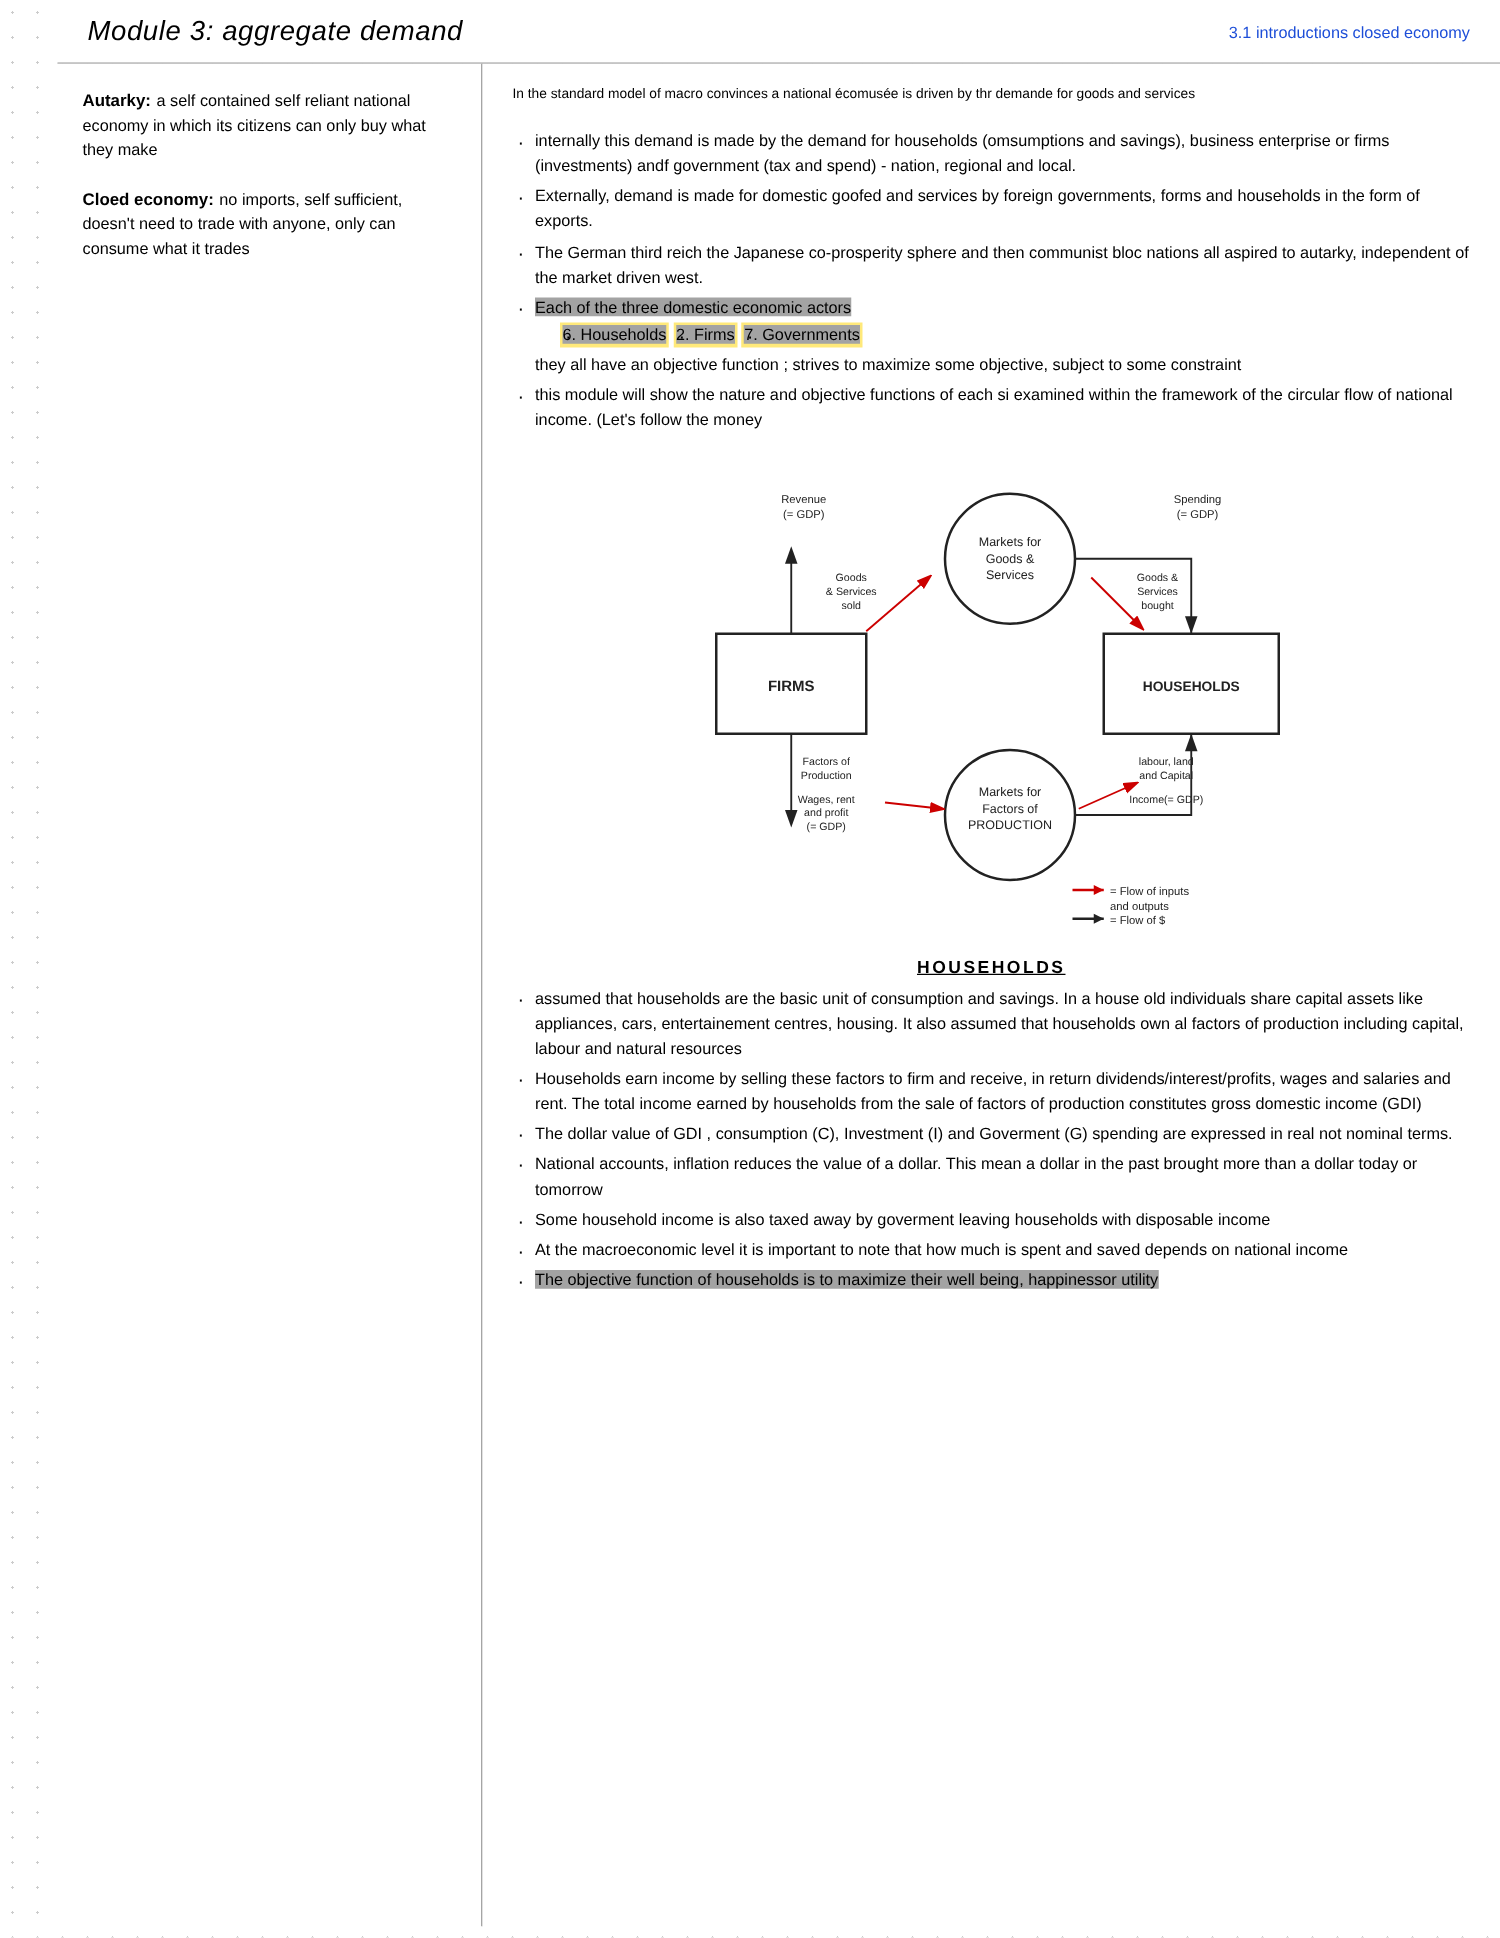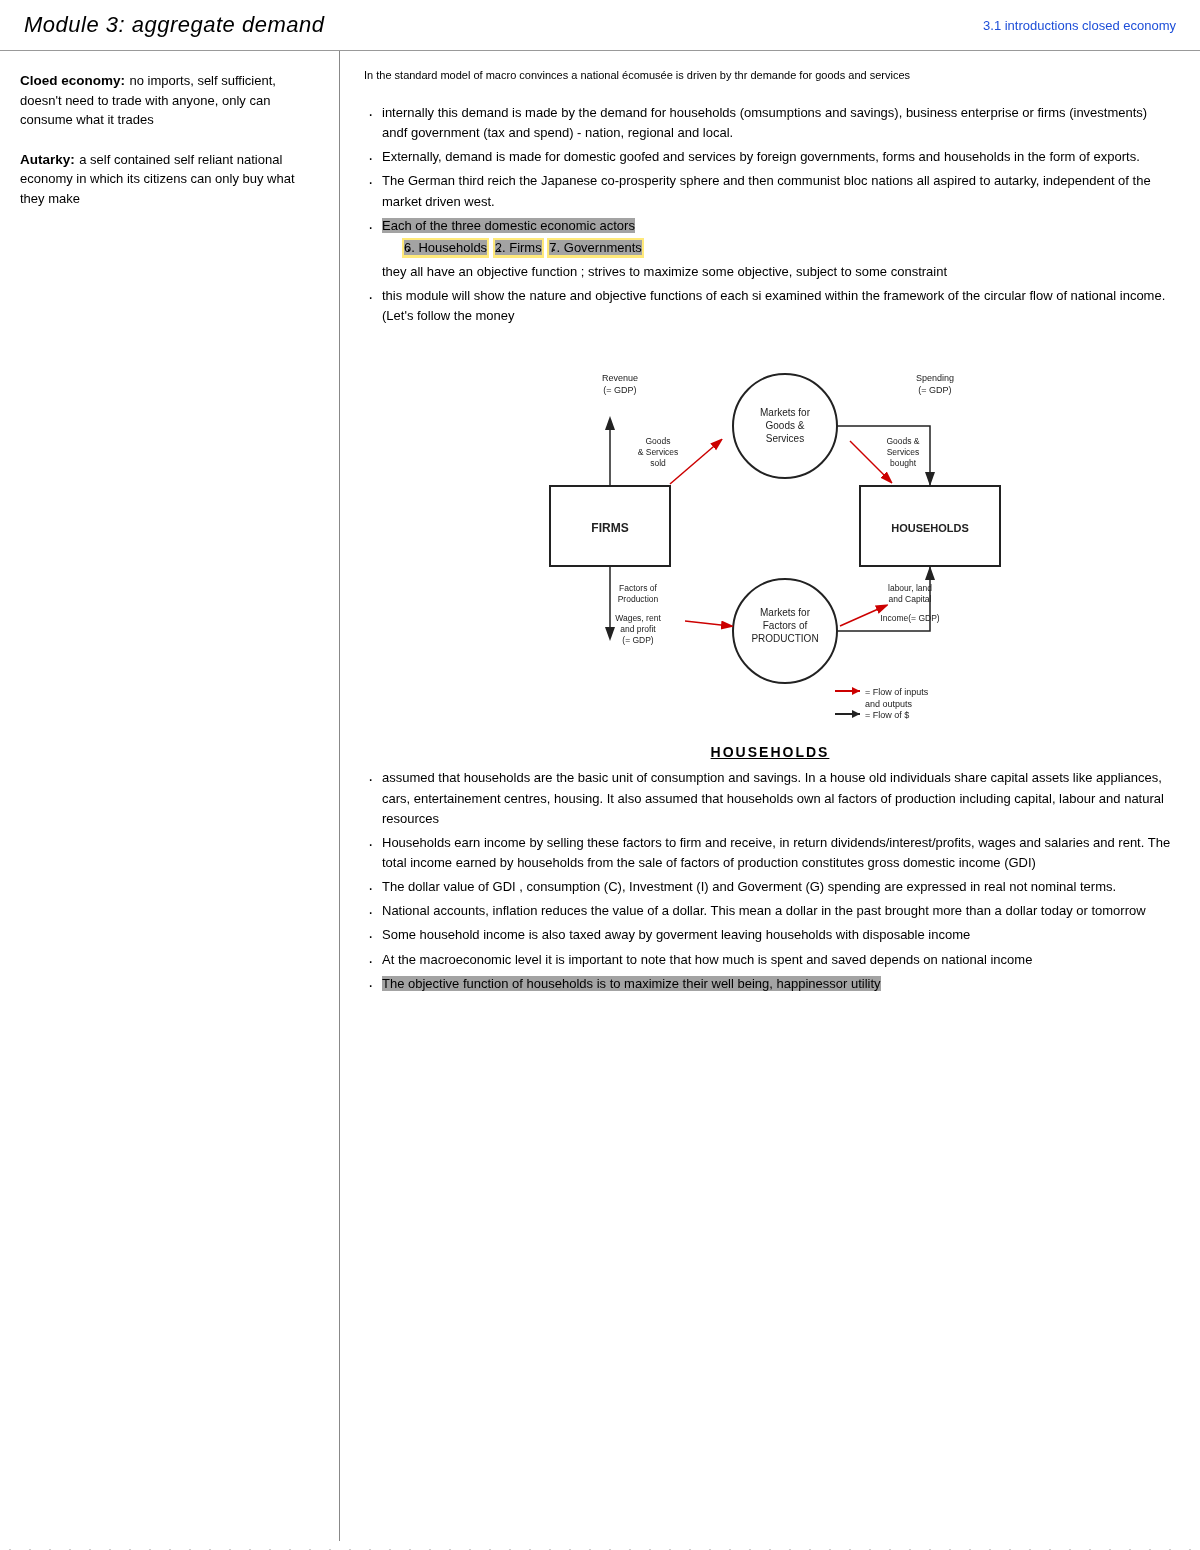"Module 3: aggregate demand" .page-wrapper { padding-left: none -> 46px }
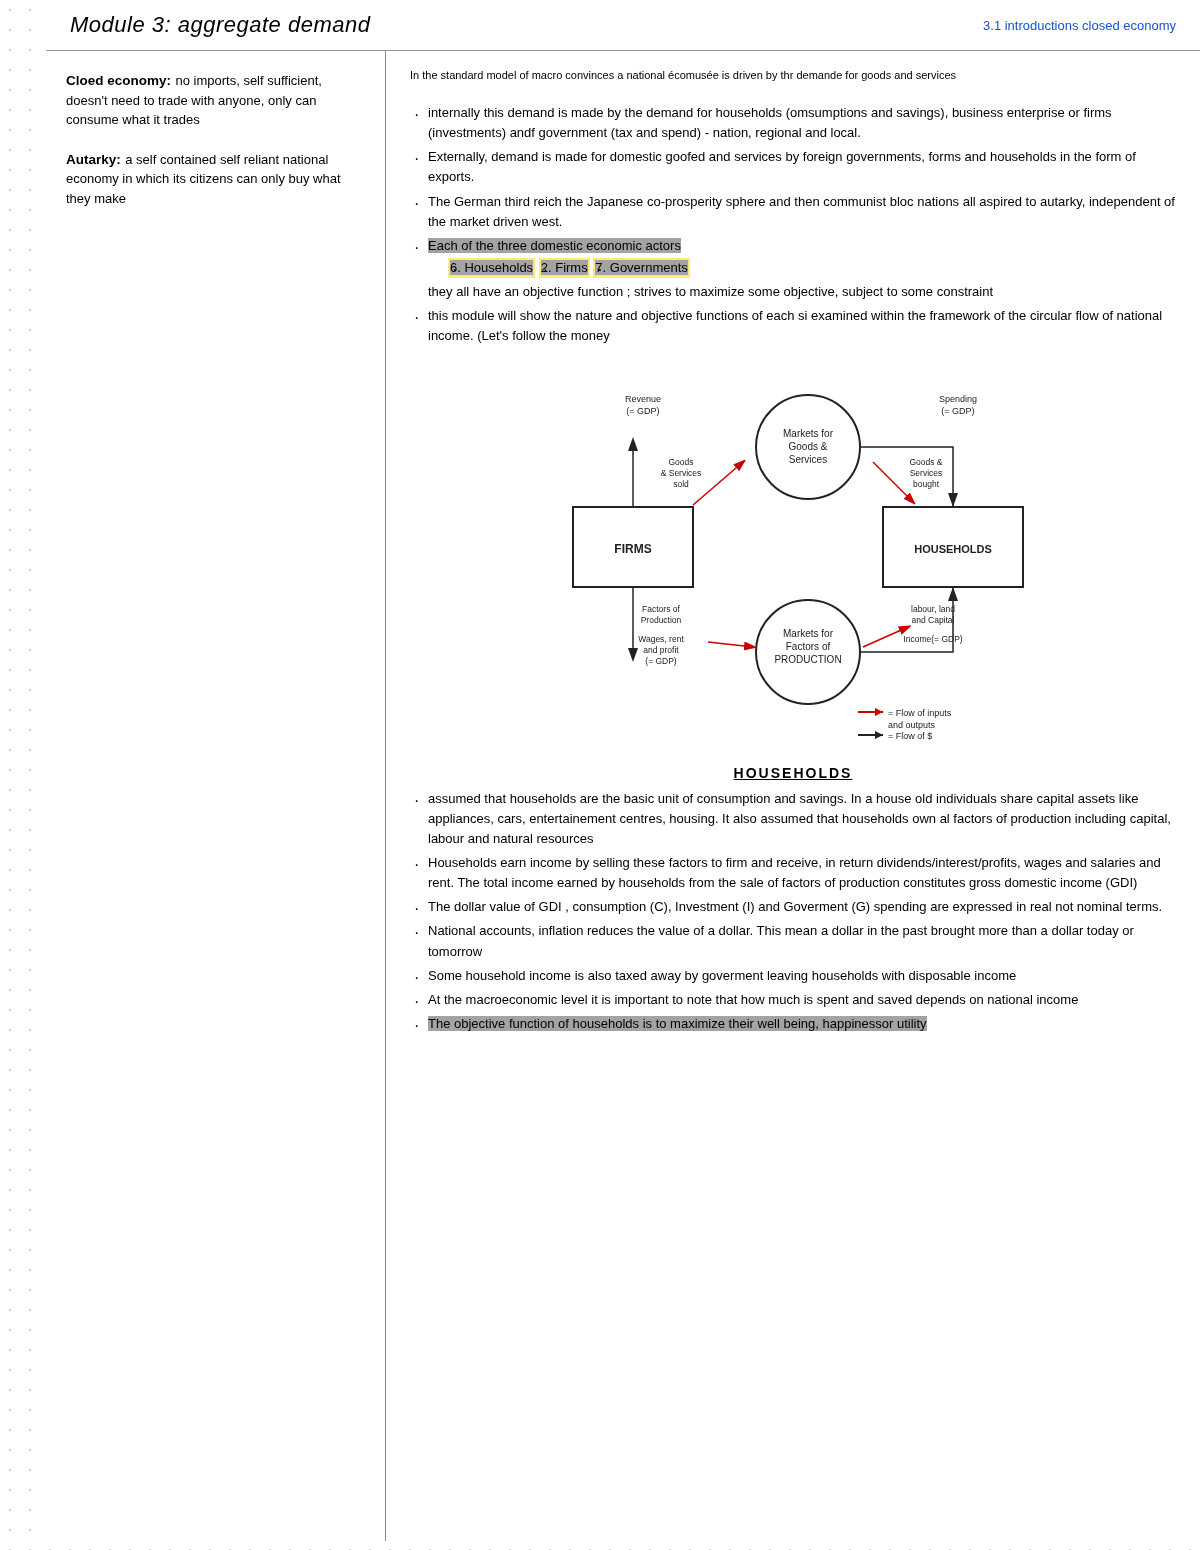"Cloed economy: no imports, self" div.term-block { order: before "Autarky: a self contained self" -> after "Autarky: a self contained self" }
